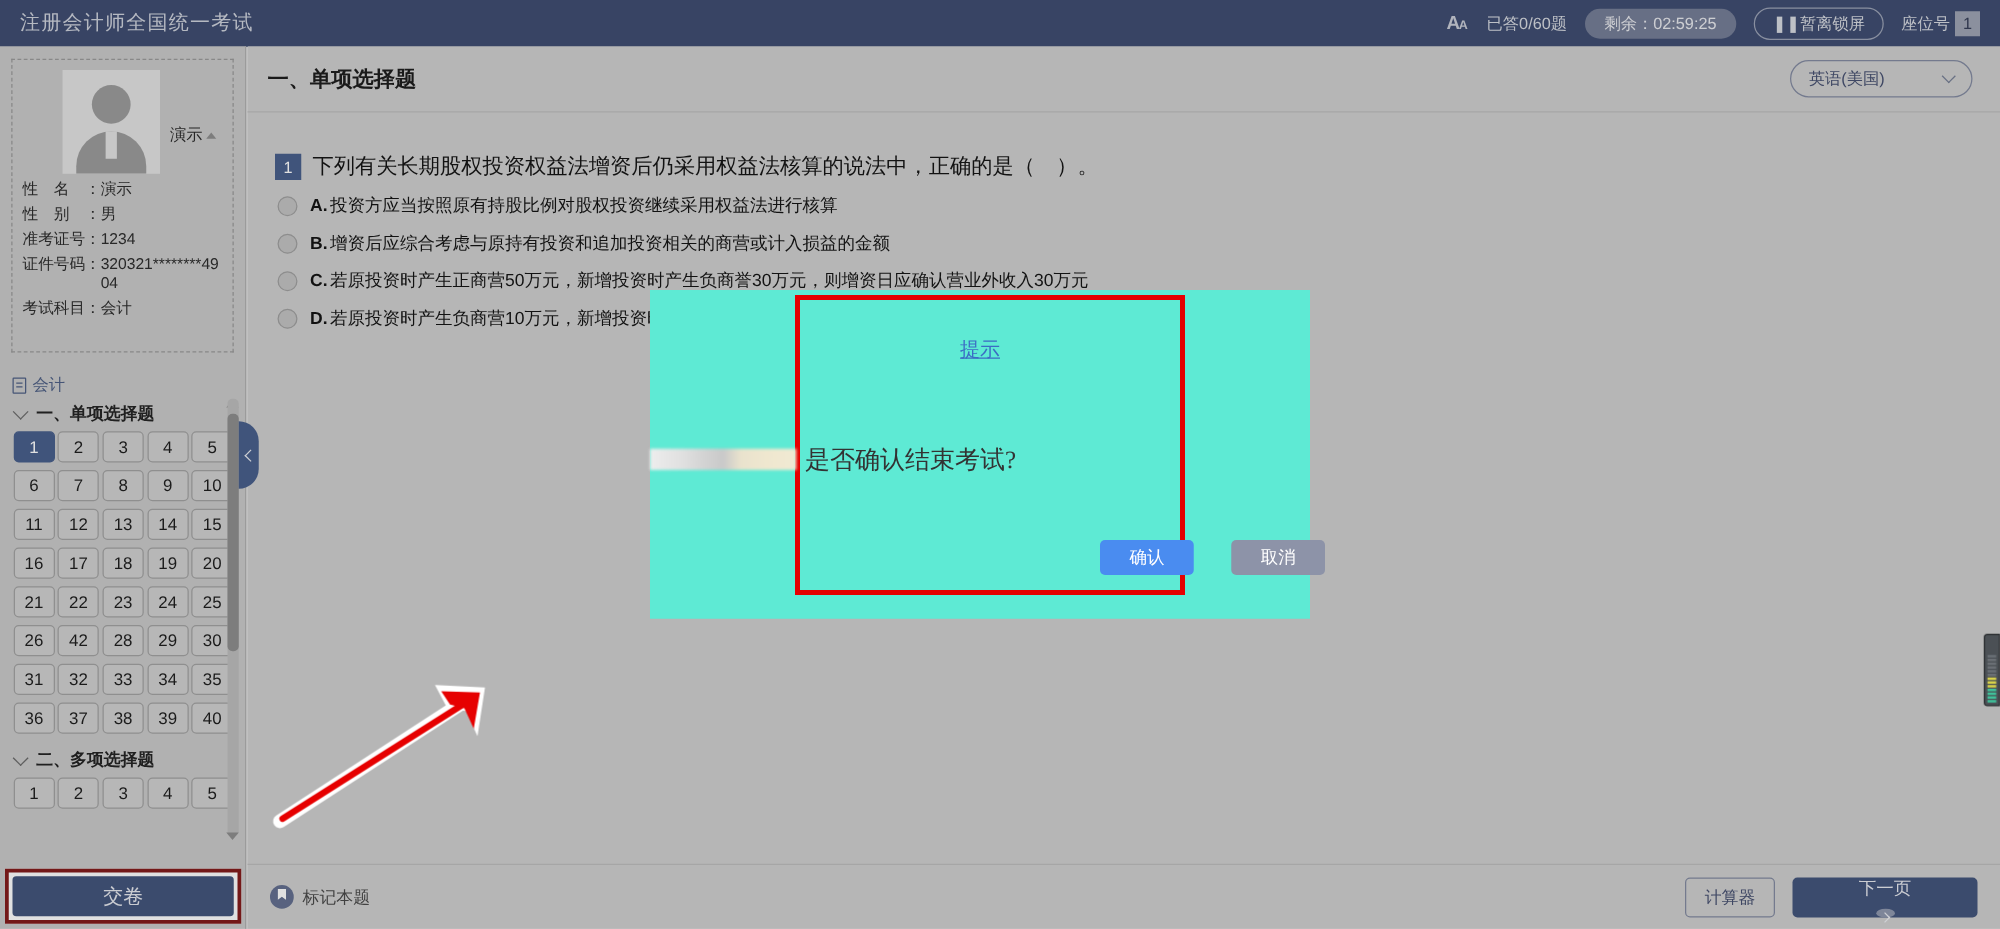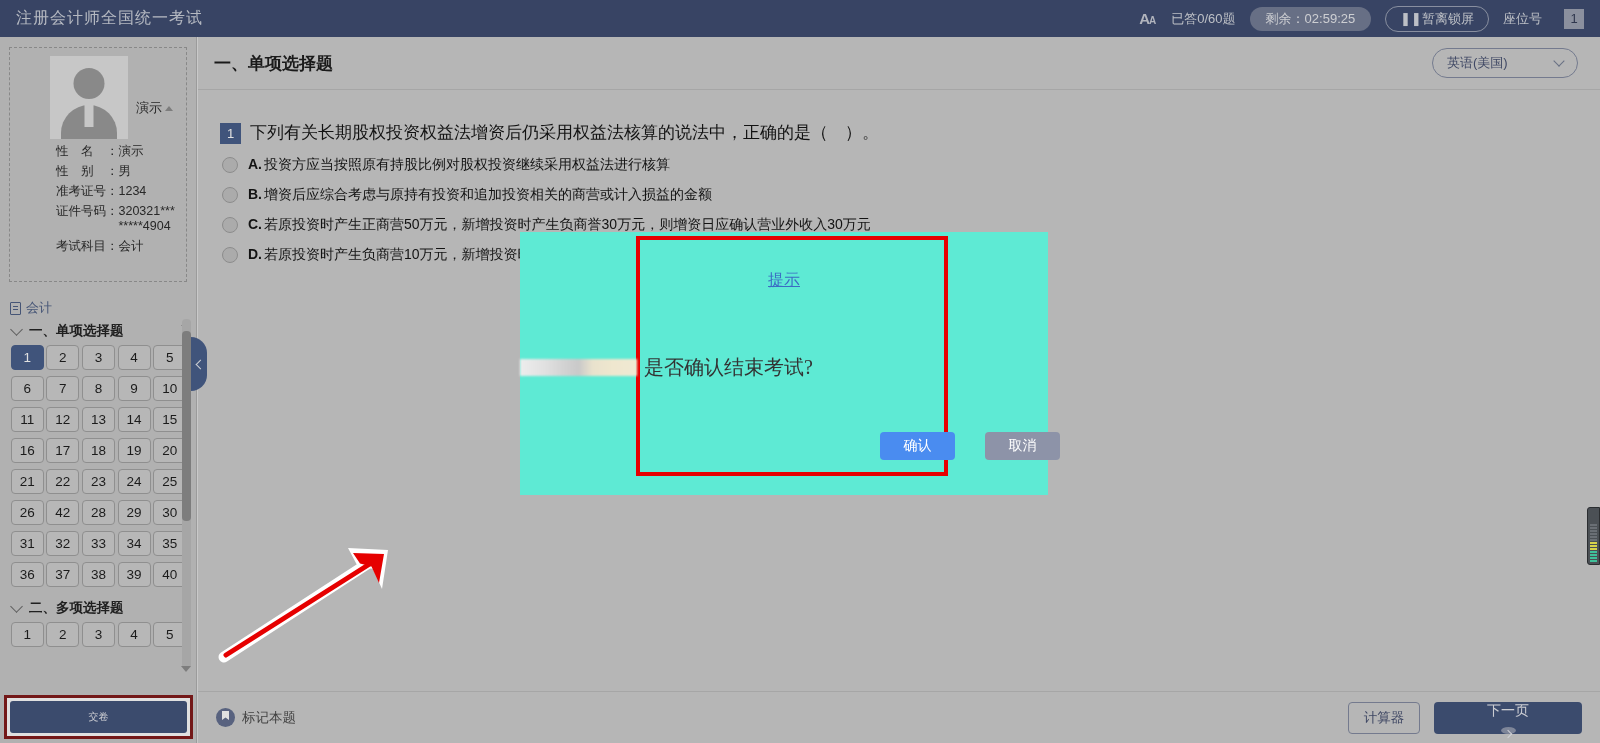"座位号" .seat-wrap { gap: 22px -> 4px }
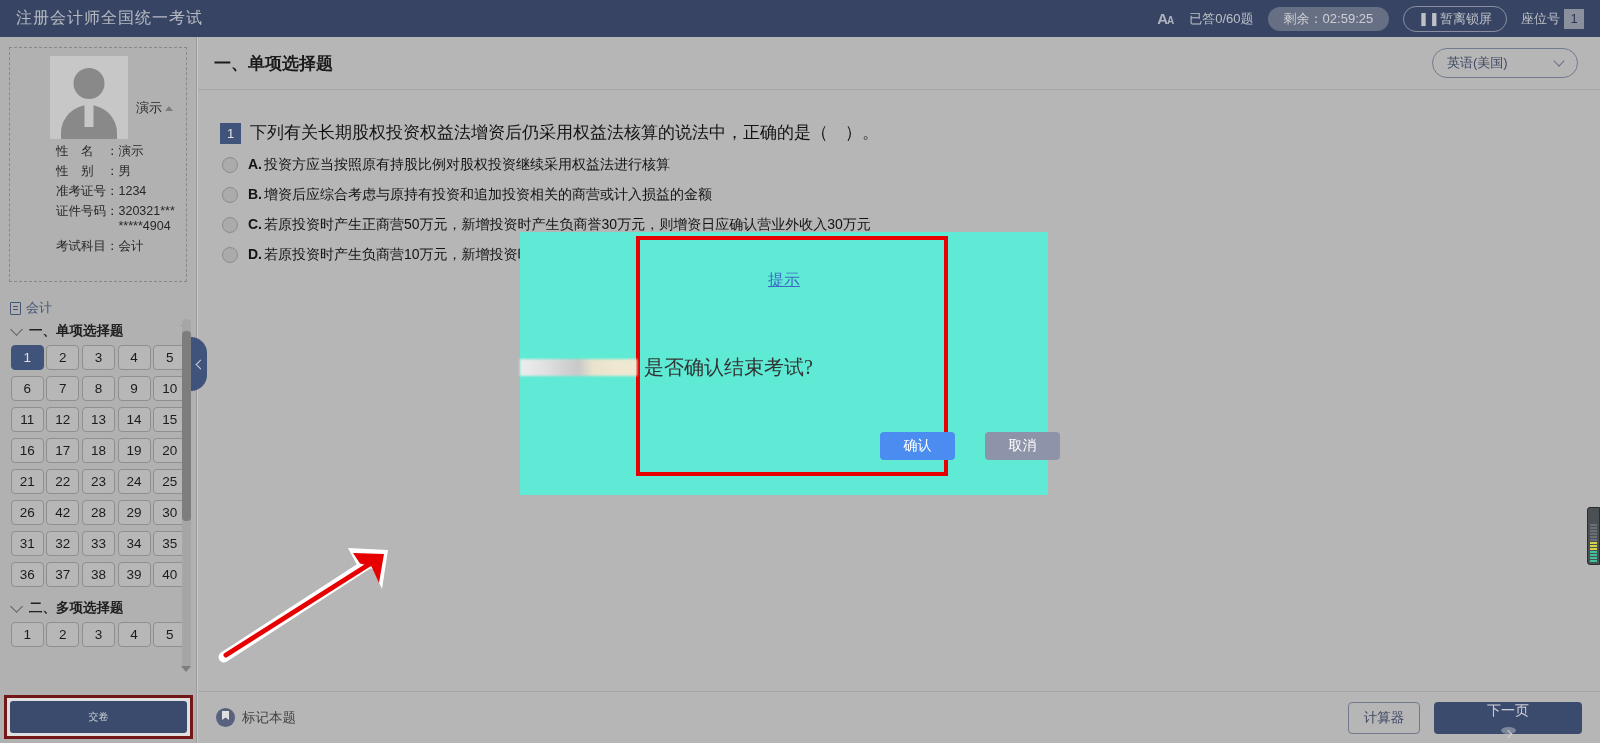"性 名 ：" .info-line { margin-left: 38px -> none }
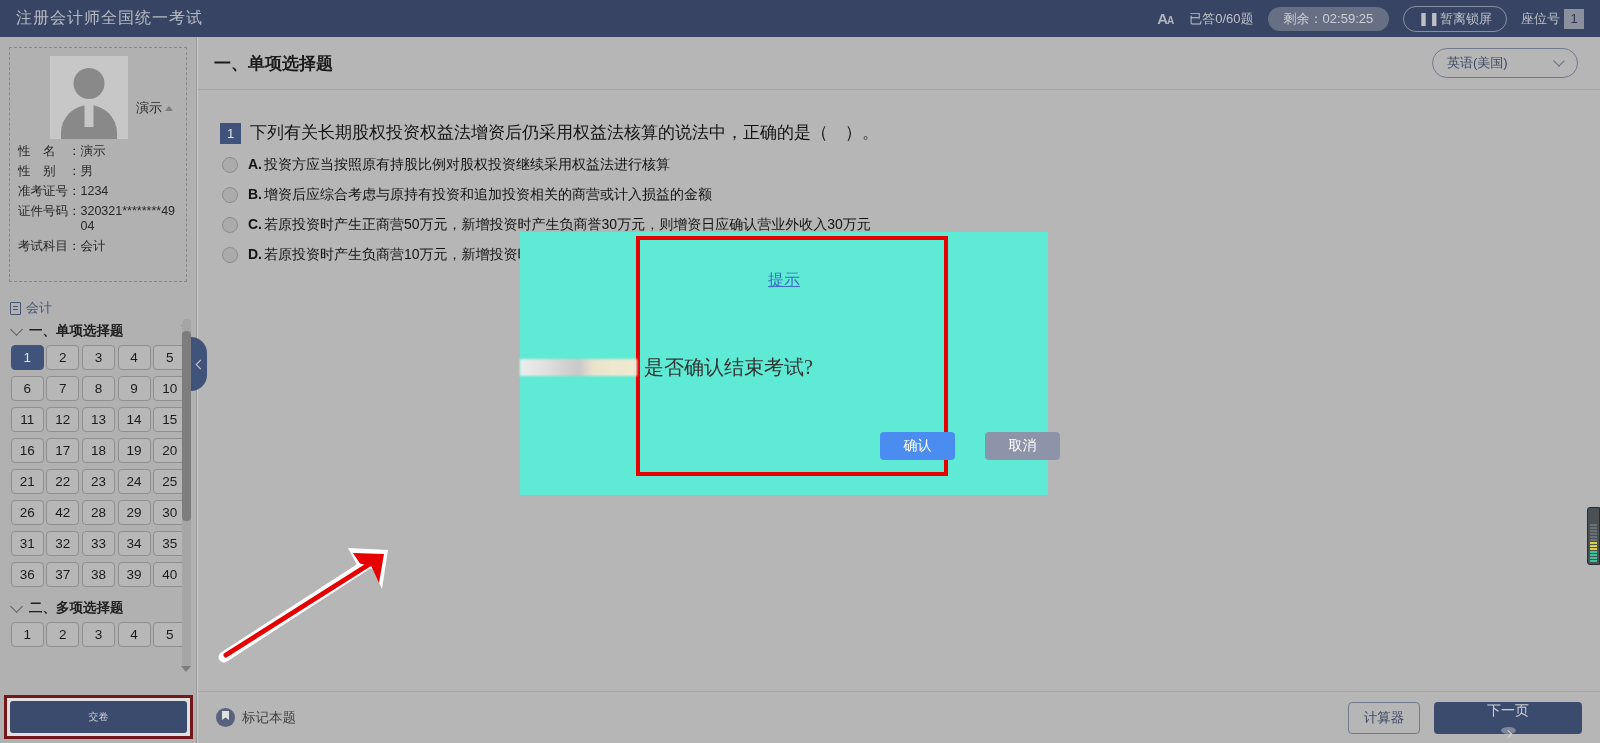"交卷" .submit-btn { font-size: 10px -> 16px }
